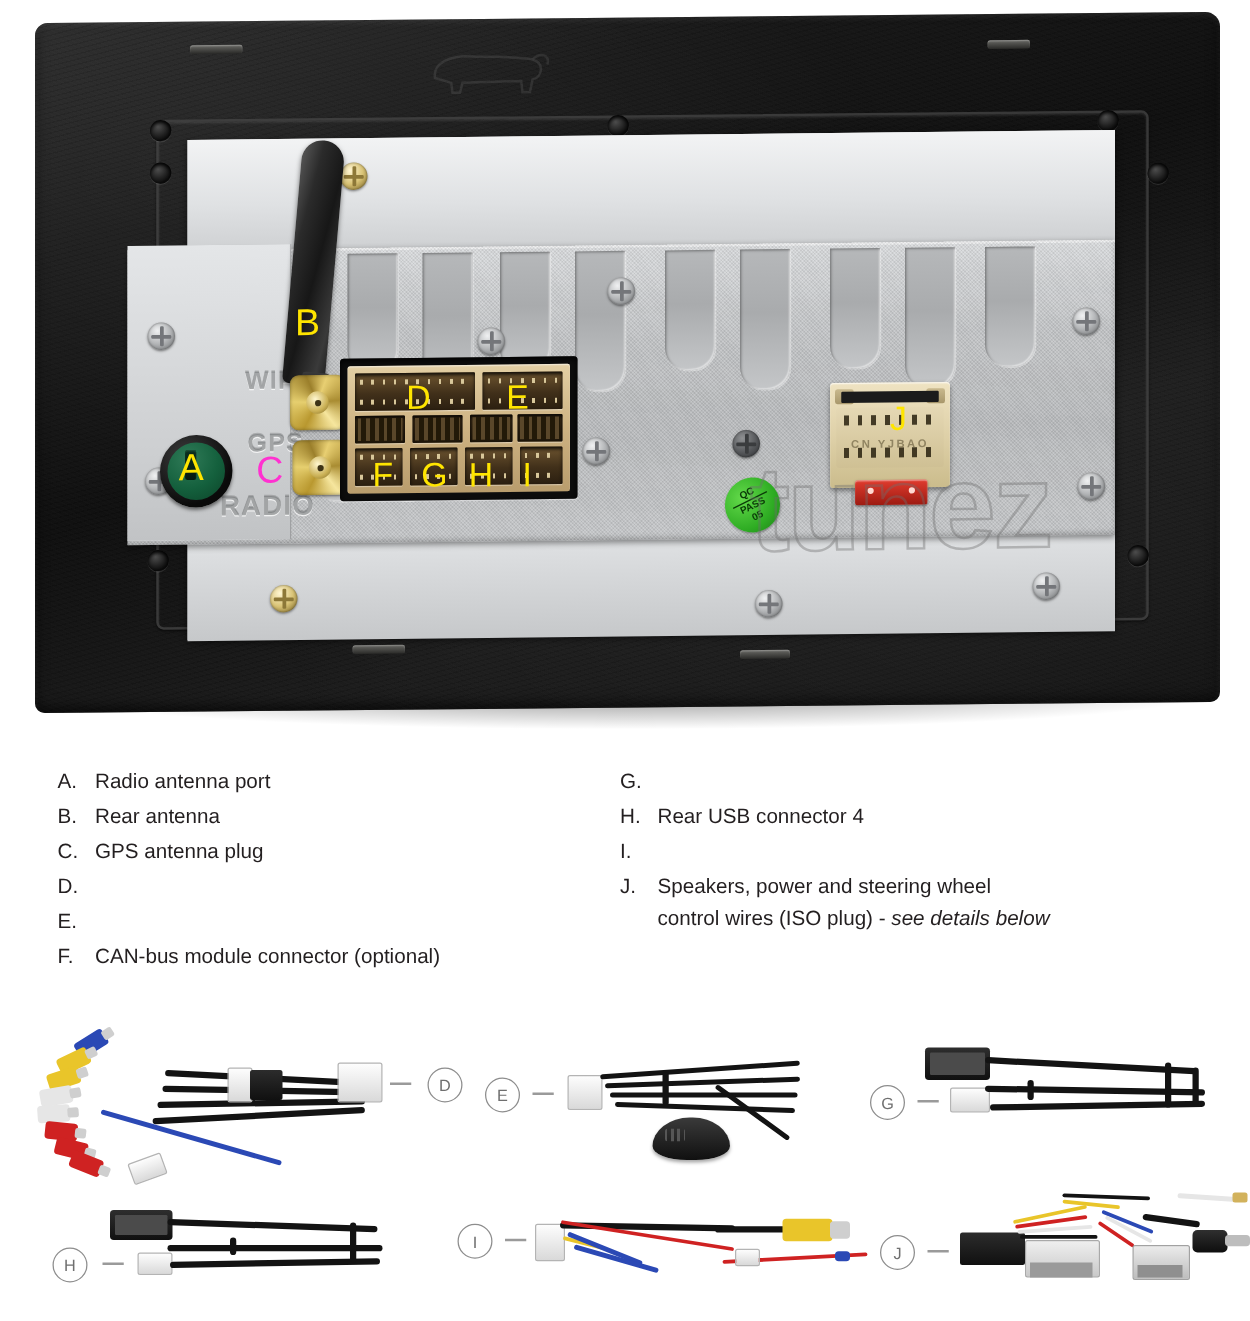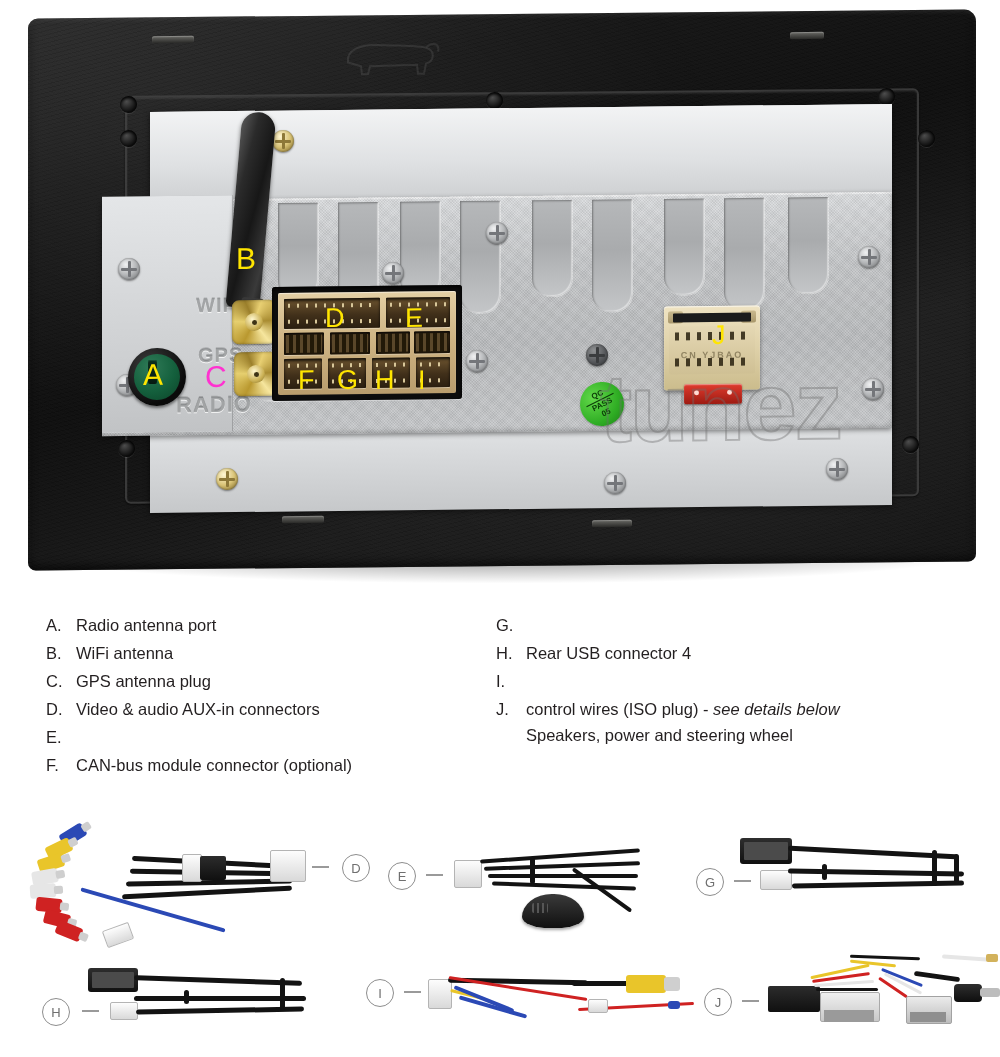"WiFi antenna" div.leg-v { text: WiFi -> Rear }
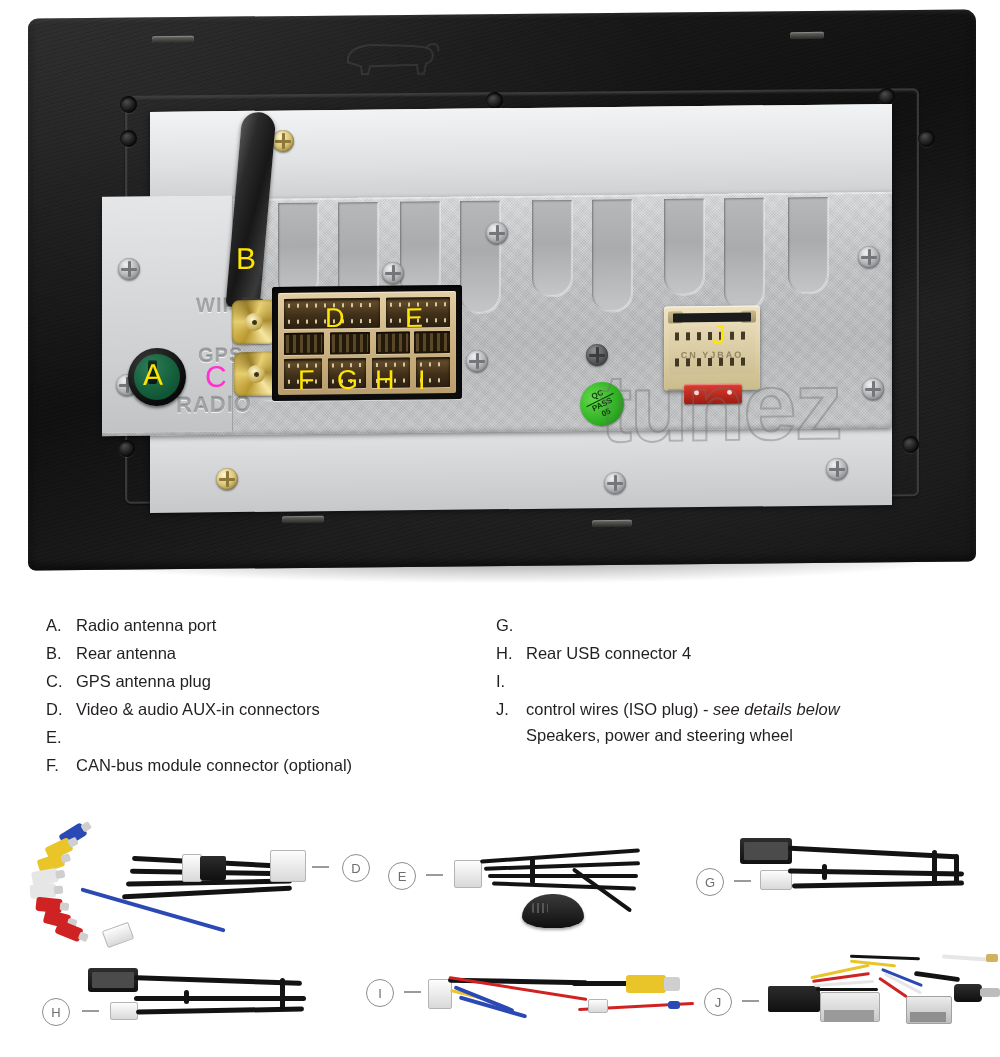"Video & audio AUX-in connectors" div.leg-v { html: <div>Video &amp; audio AUX-in connectors</div> -> none }
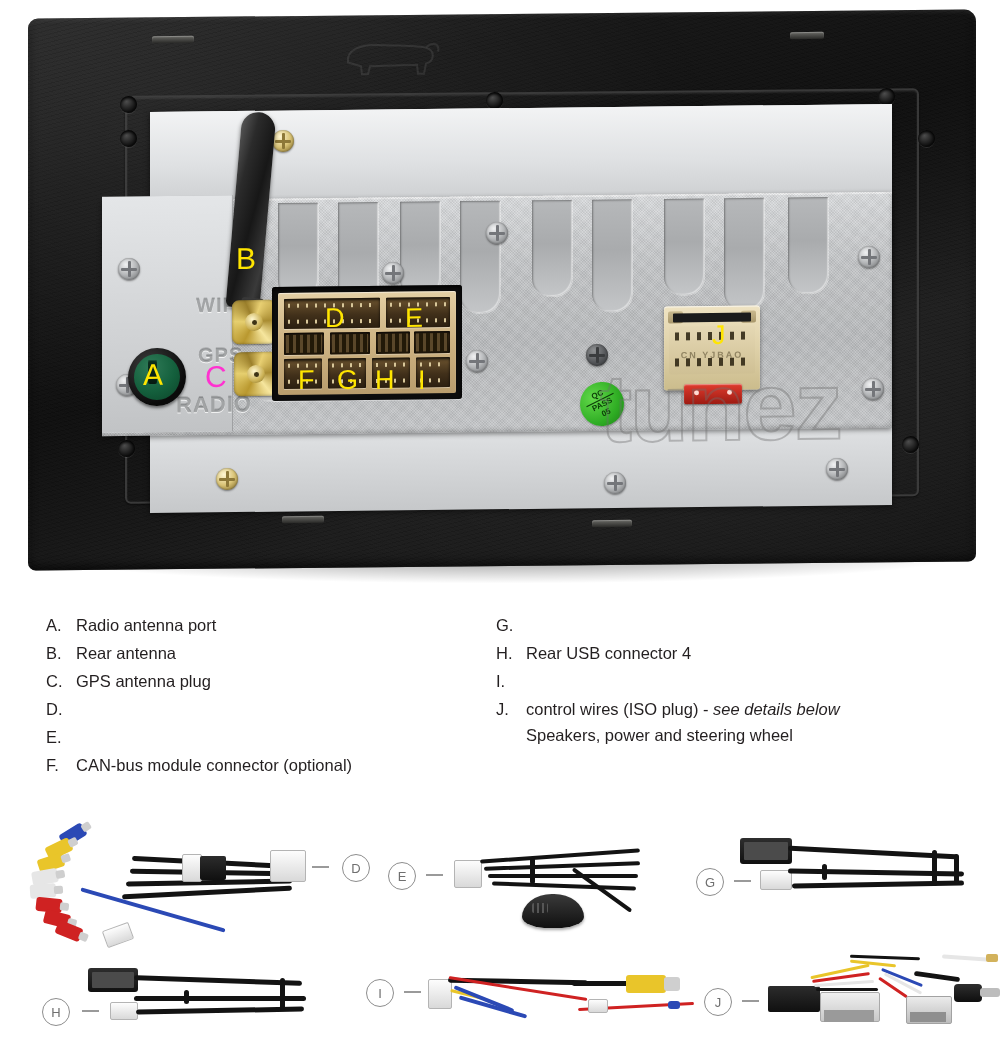"control wires (ISO plug) -" div.leg-v { order: before "Speakers, power and steering wheel" -> after "Speakers, power and steering wheel" }
